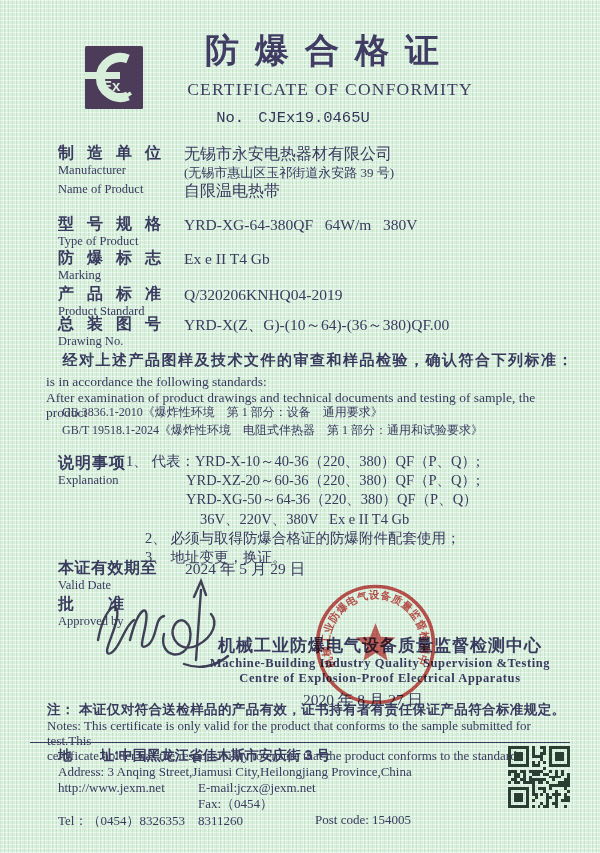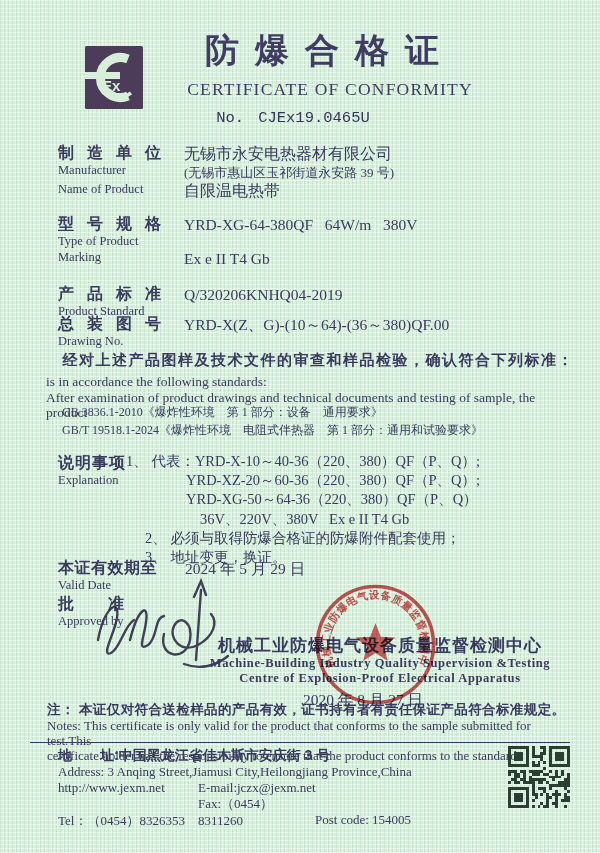"防爆标志" div.l-cn { html: none -> <div>防爆标志</div> }
